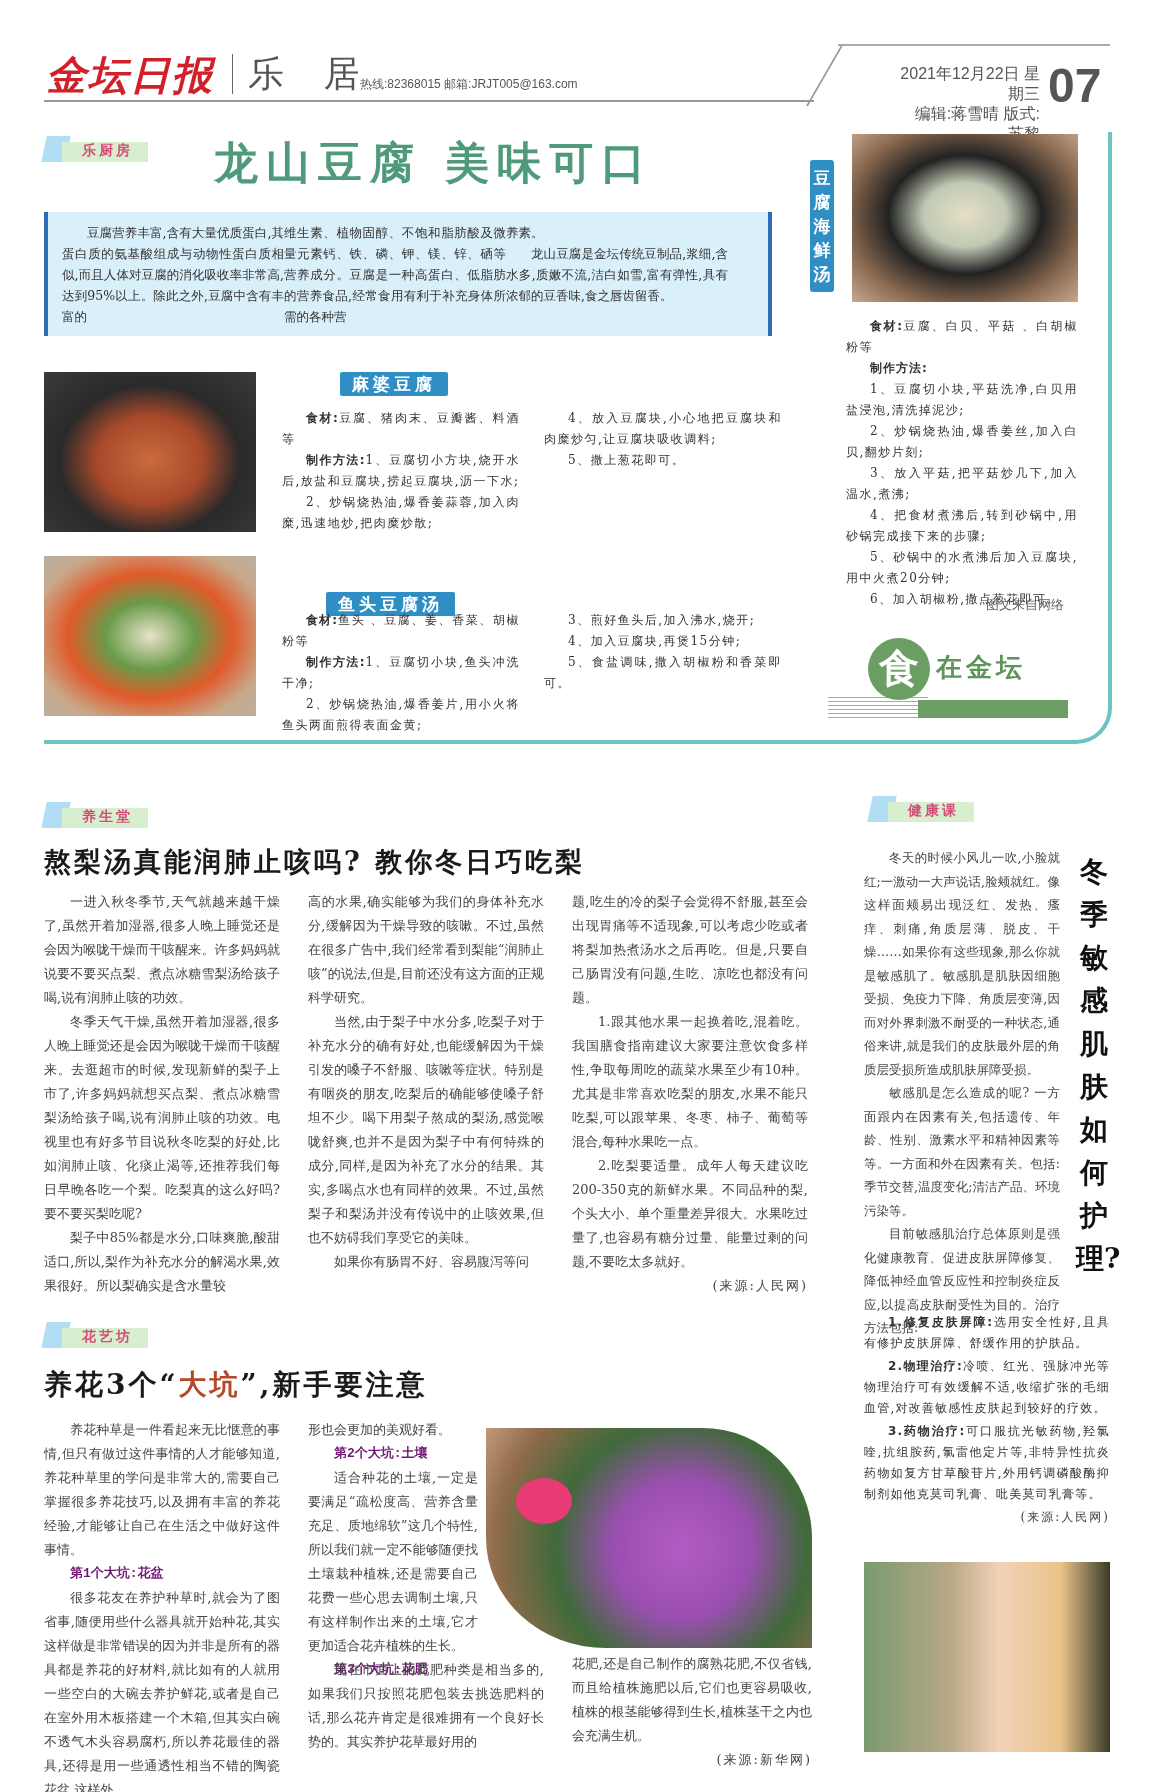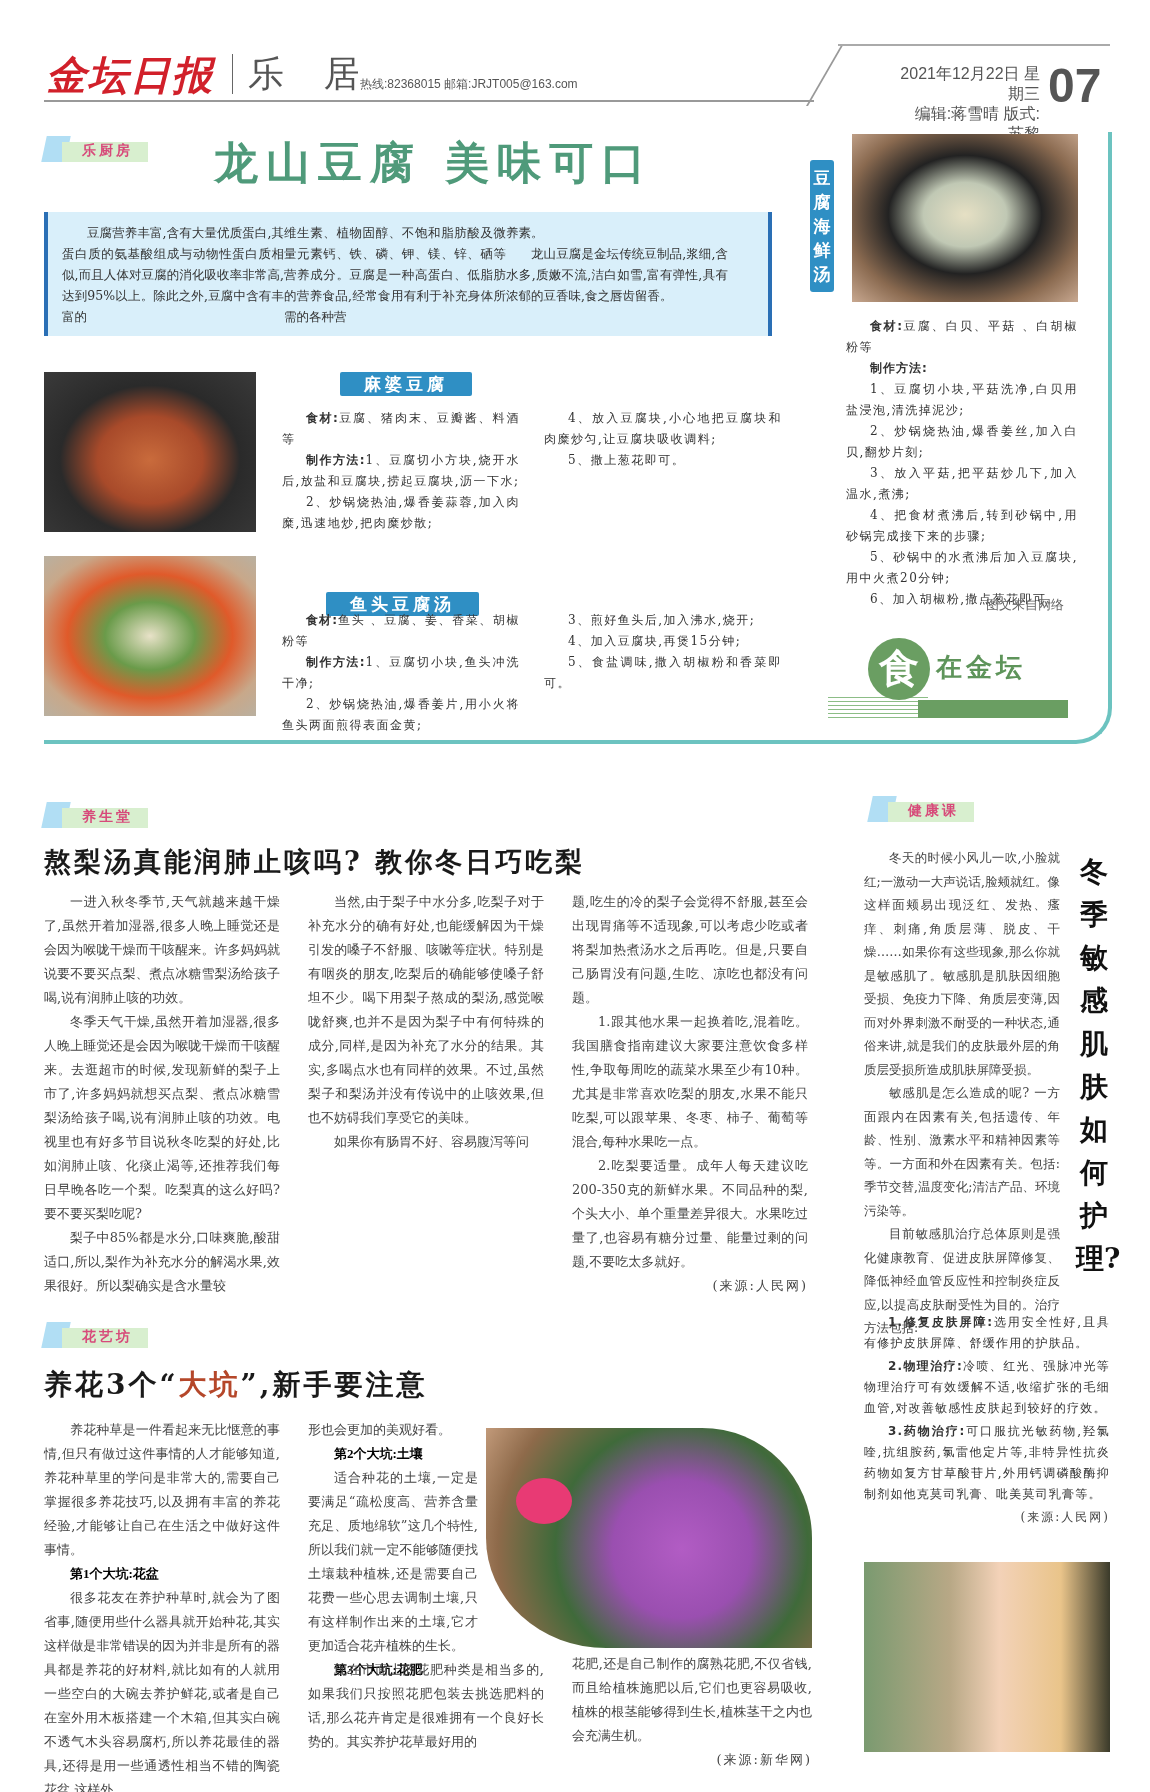"麻婆豆腐" .dish-tag { padding: 0 24px -> 0 12px }
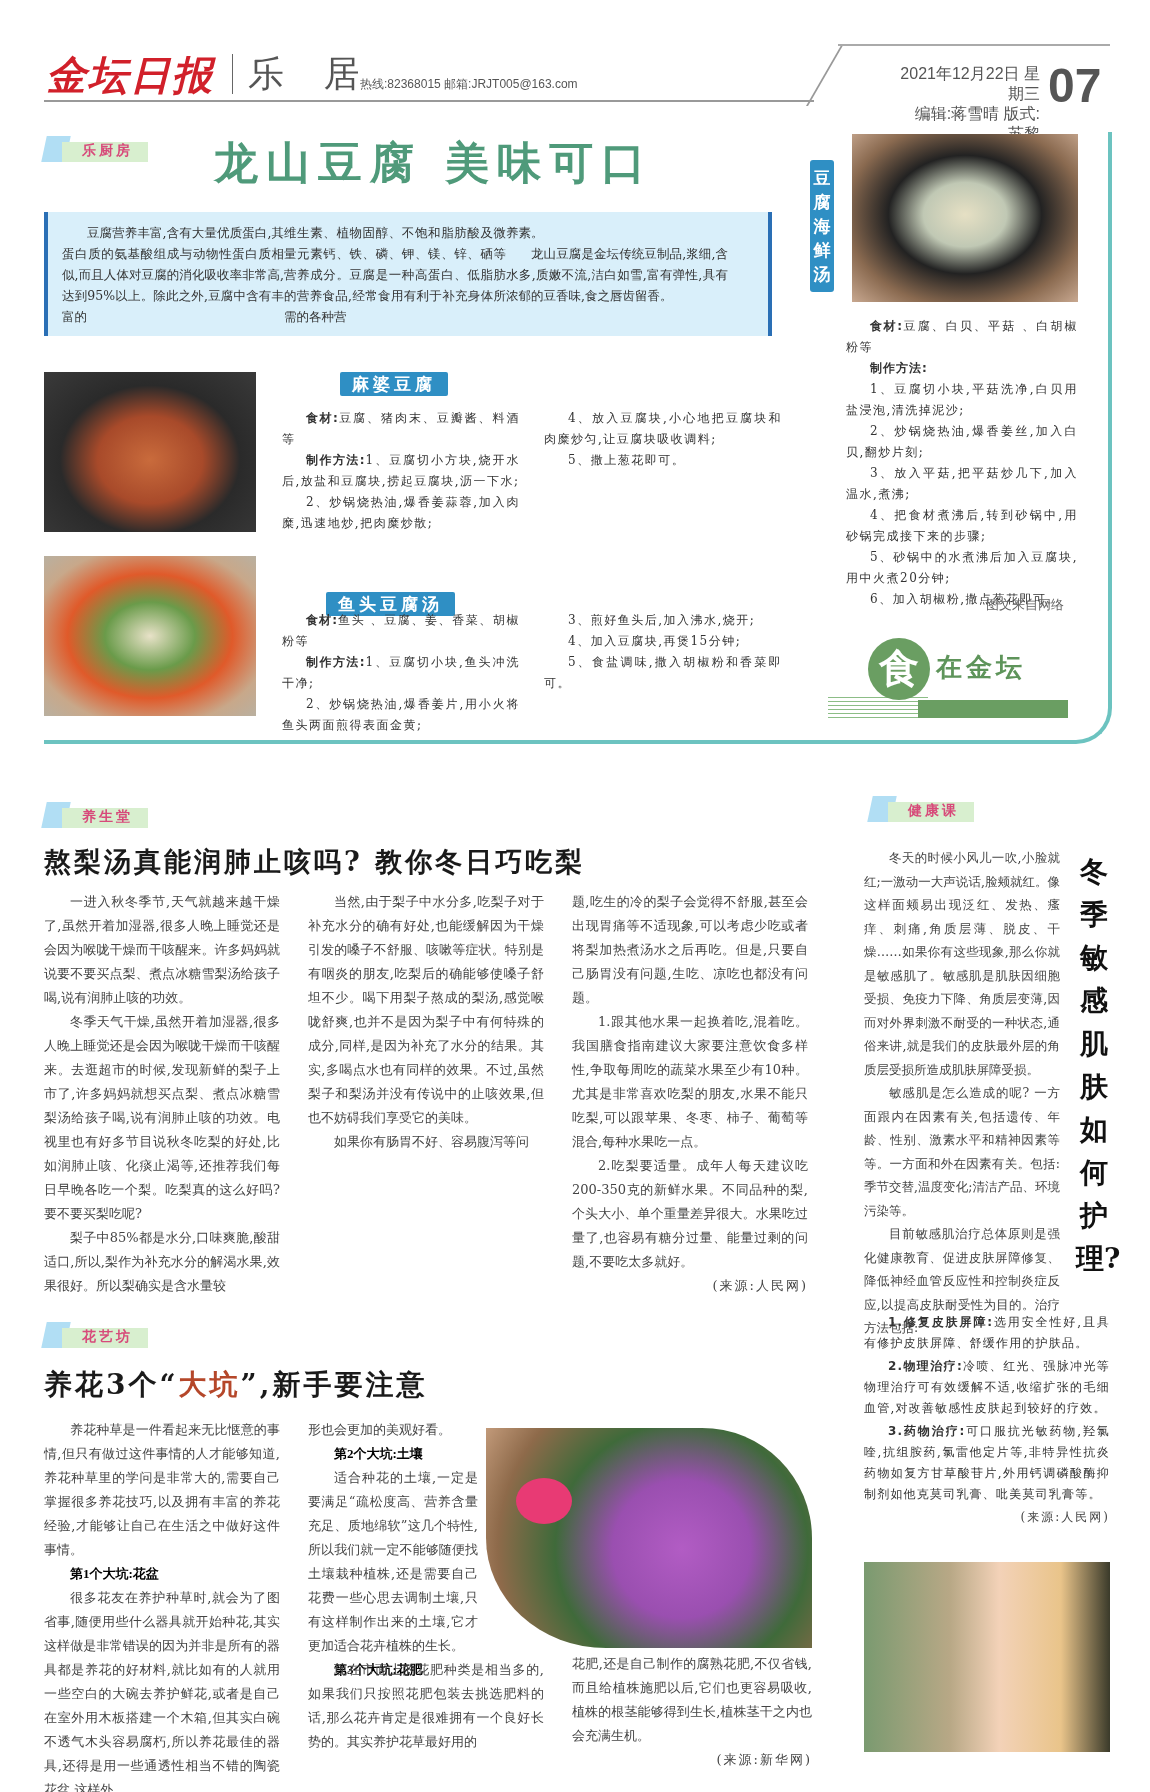"高的水果,确实能够为我们的身体补充水分,缓解因为干燥导致的咳嗽。不过,虽然在很多" p { html: none -> <p>高的水果,确实能够为我们的身体补充水分,缓解因为干燥导致的咳嗽。不过,虽然在很多广告中,我们经常看到梨能“润肺止咳”的说法,但是,目前还没有这方面的正规科学研究。</p> }
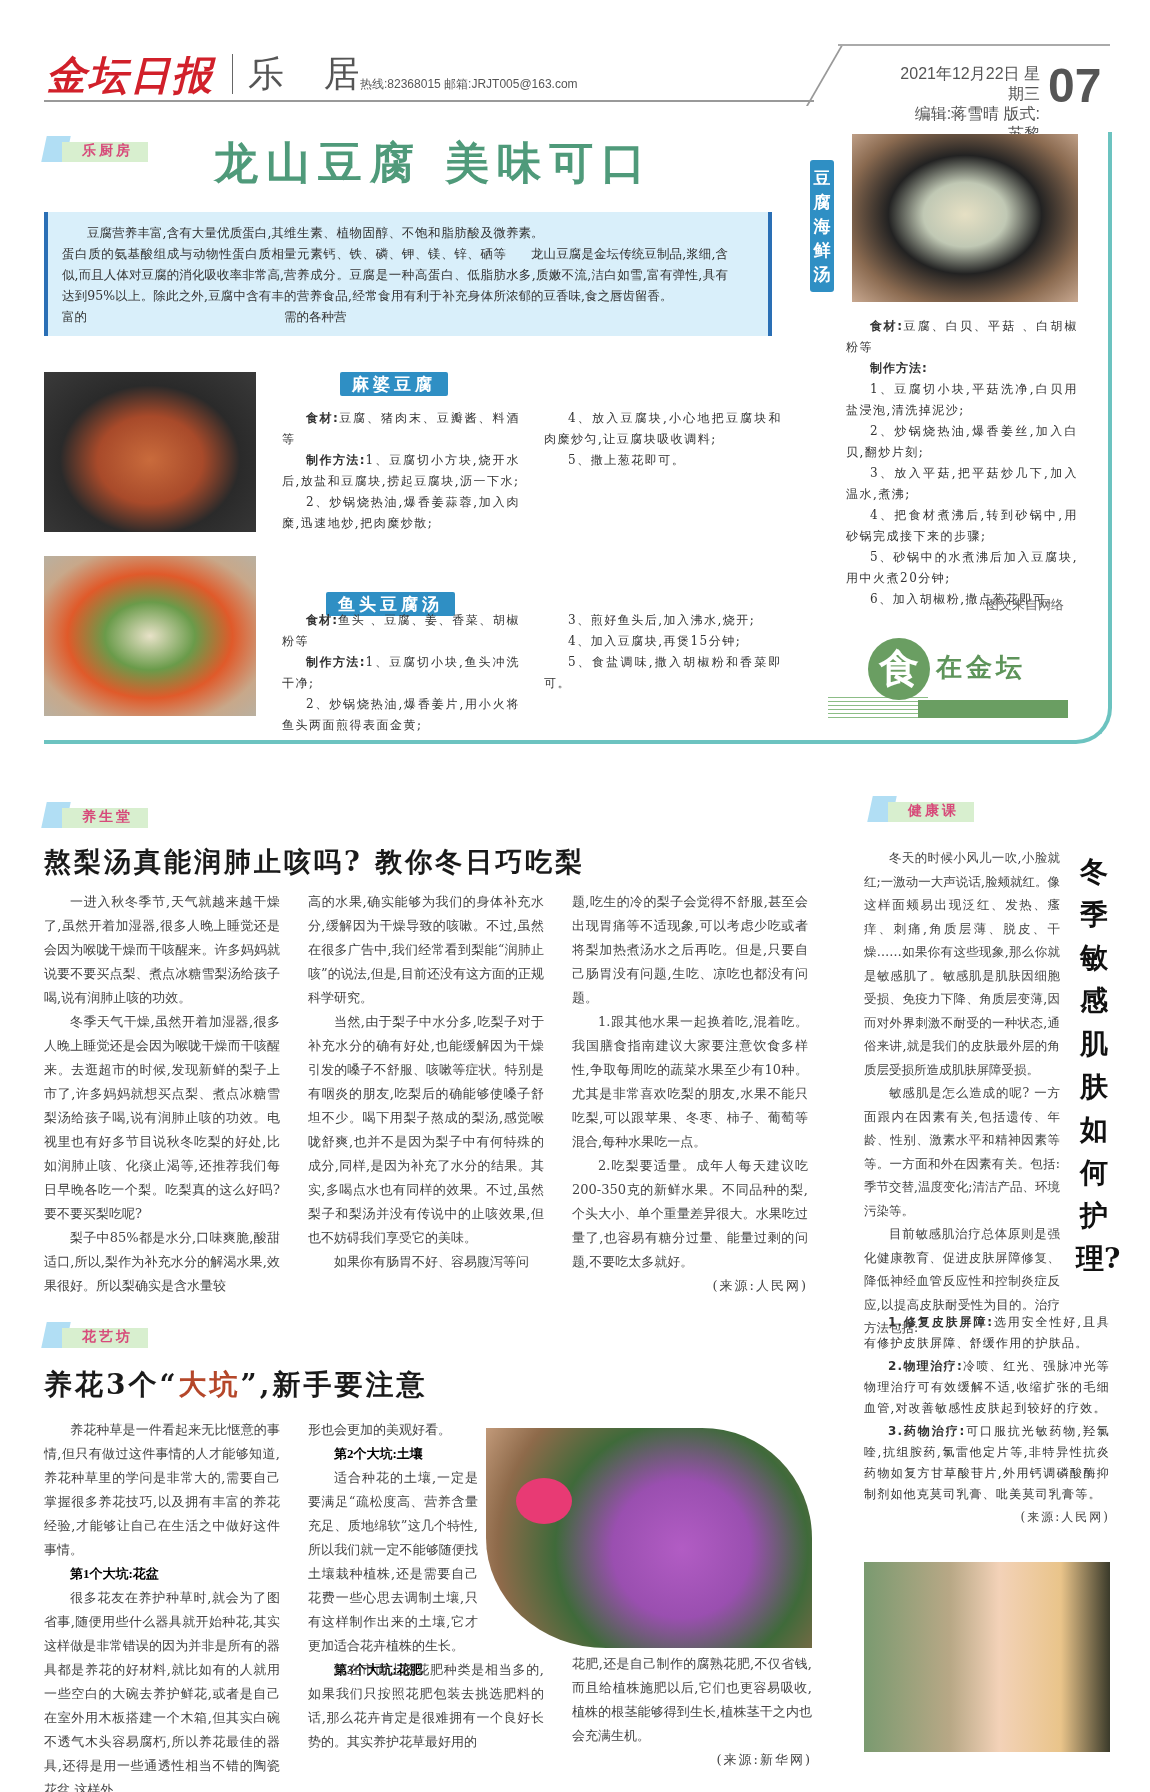"第2个大坑:土壤" .body-col .sub { color: #000000 -> #701a75; font-family: Liberation Serif, serif -> Liberation Mono, monospace }
